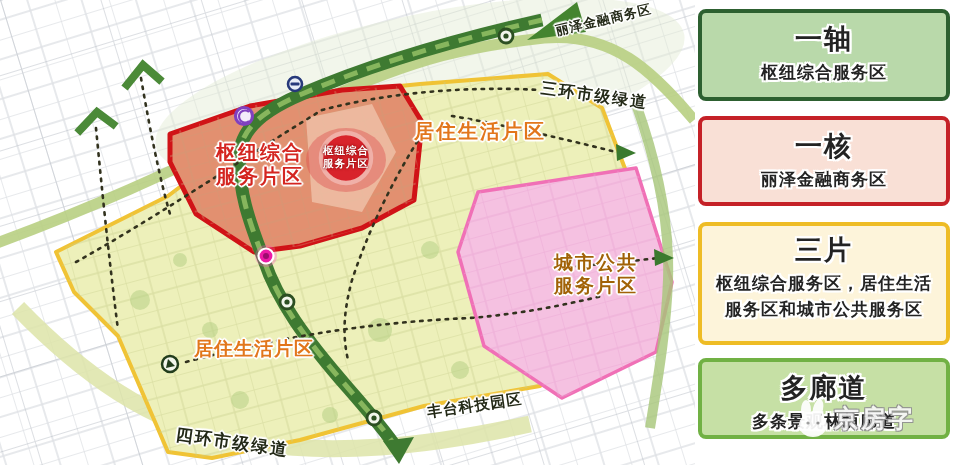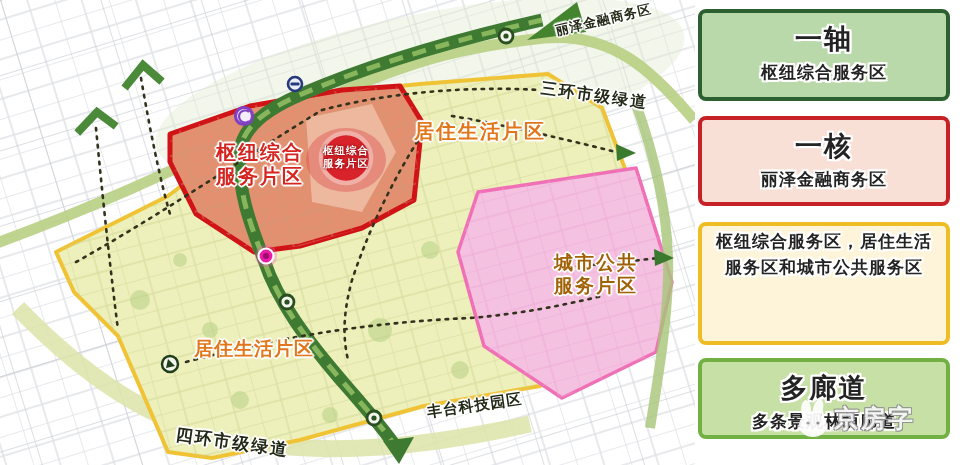"三片" div.lg-title { html: none -> <div>三片</div> }
